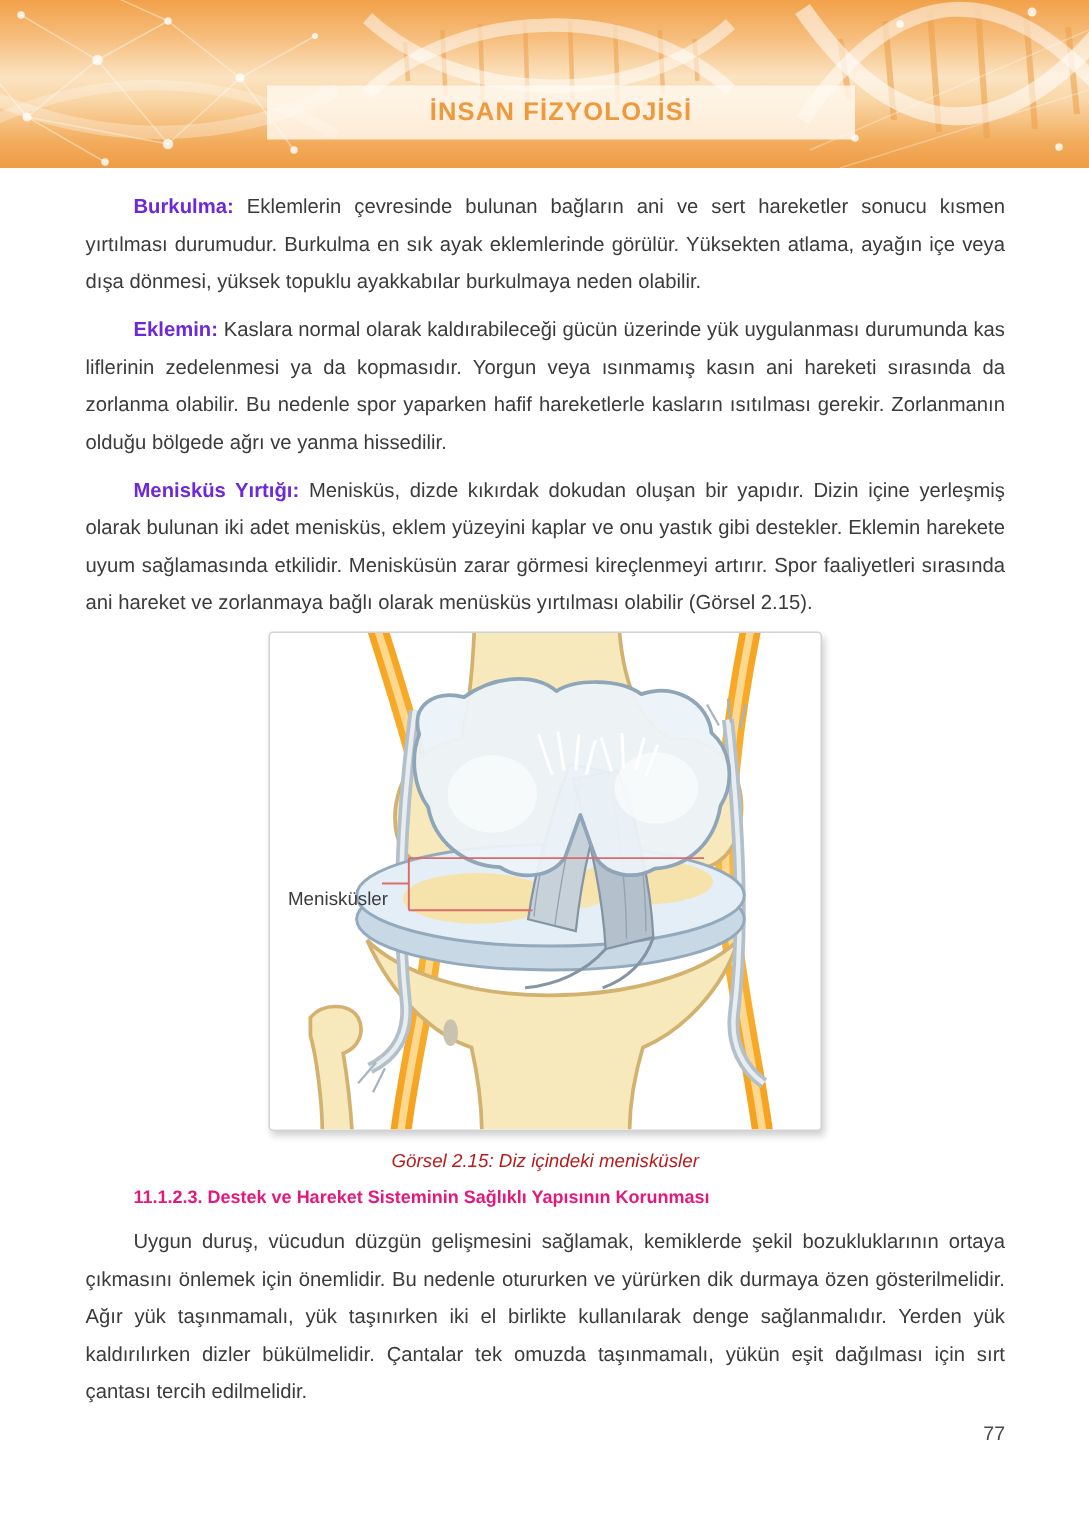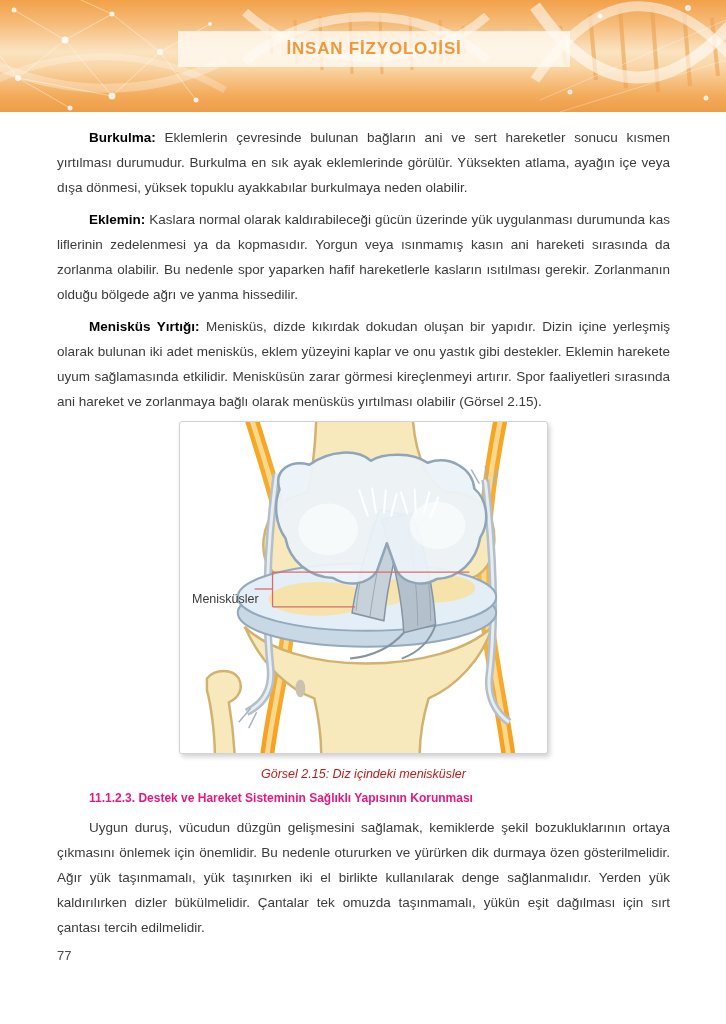"İNSAN FİZYOLOJİSİ" .title-band { top: 31px -> 57px }
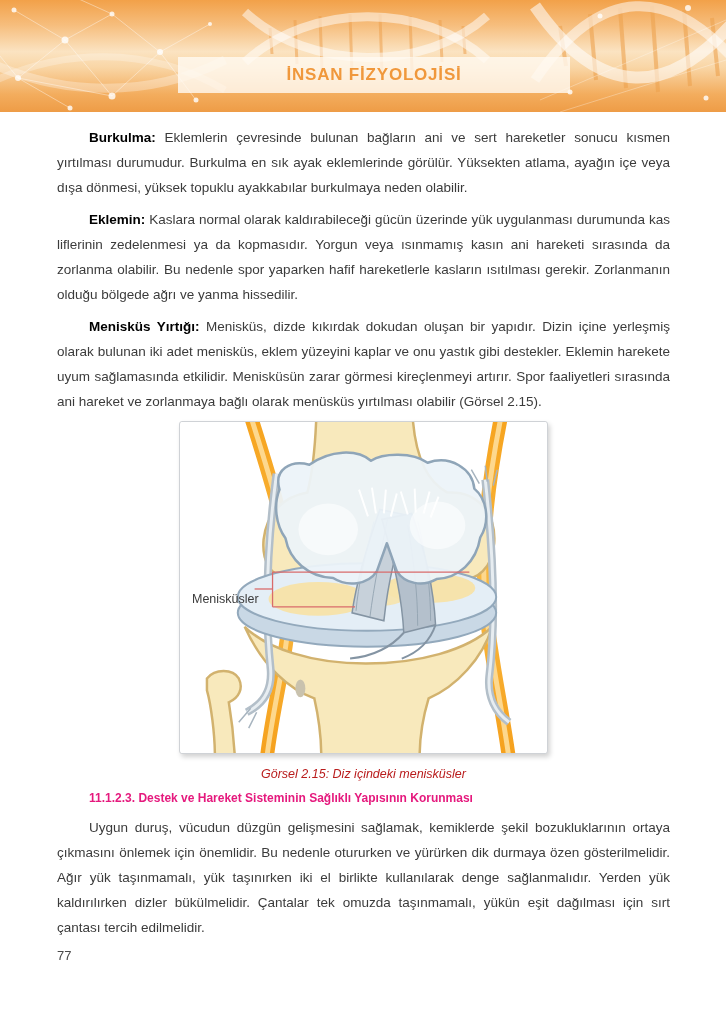"Burkulma:" .para b { color: #000000 -> #6d28d9 }
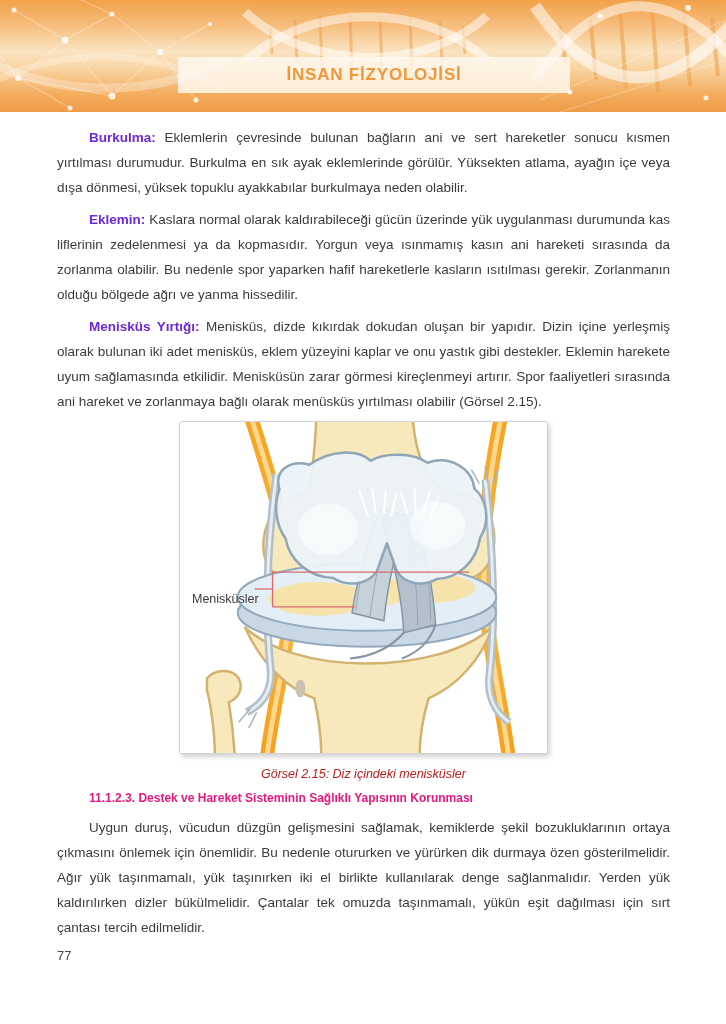"77" .page-number { text-align: left -> right }
